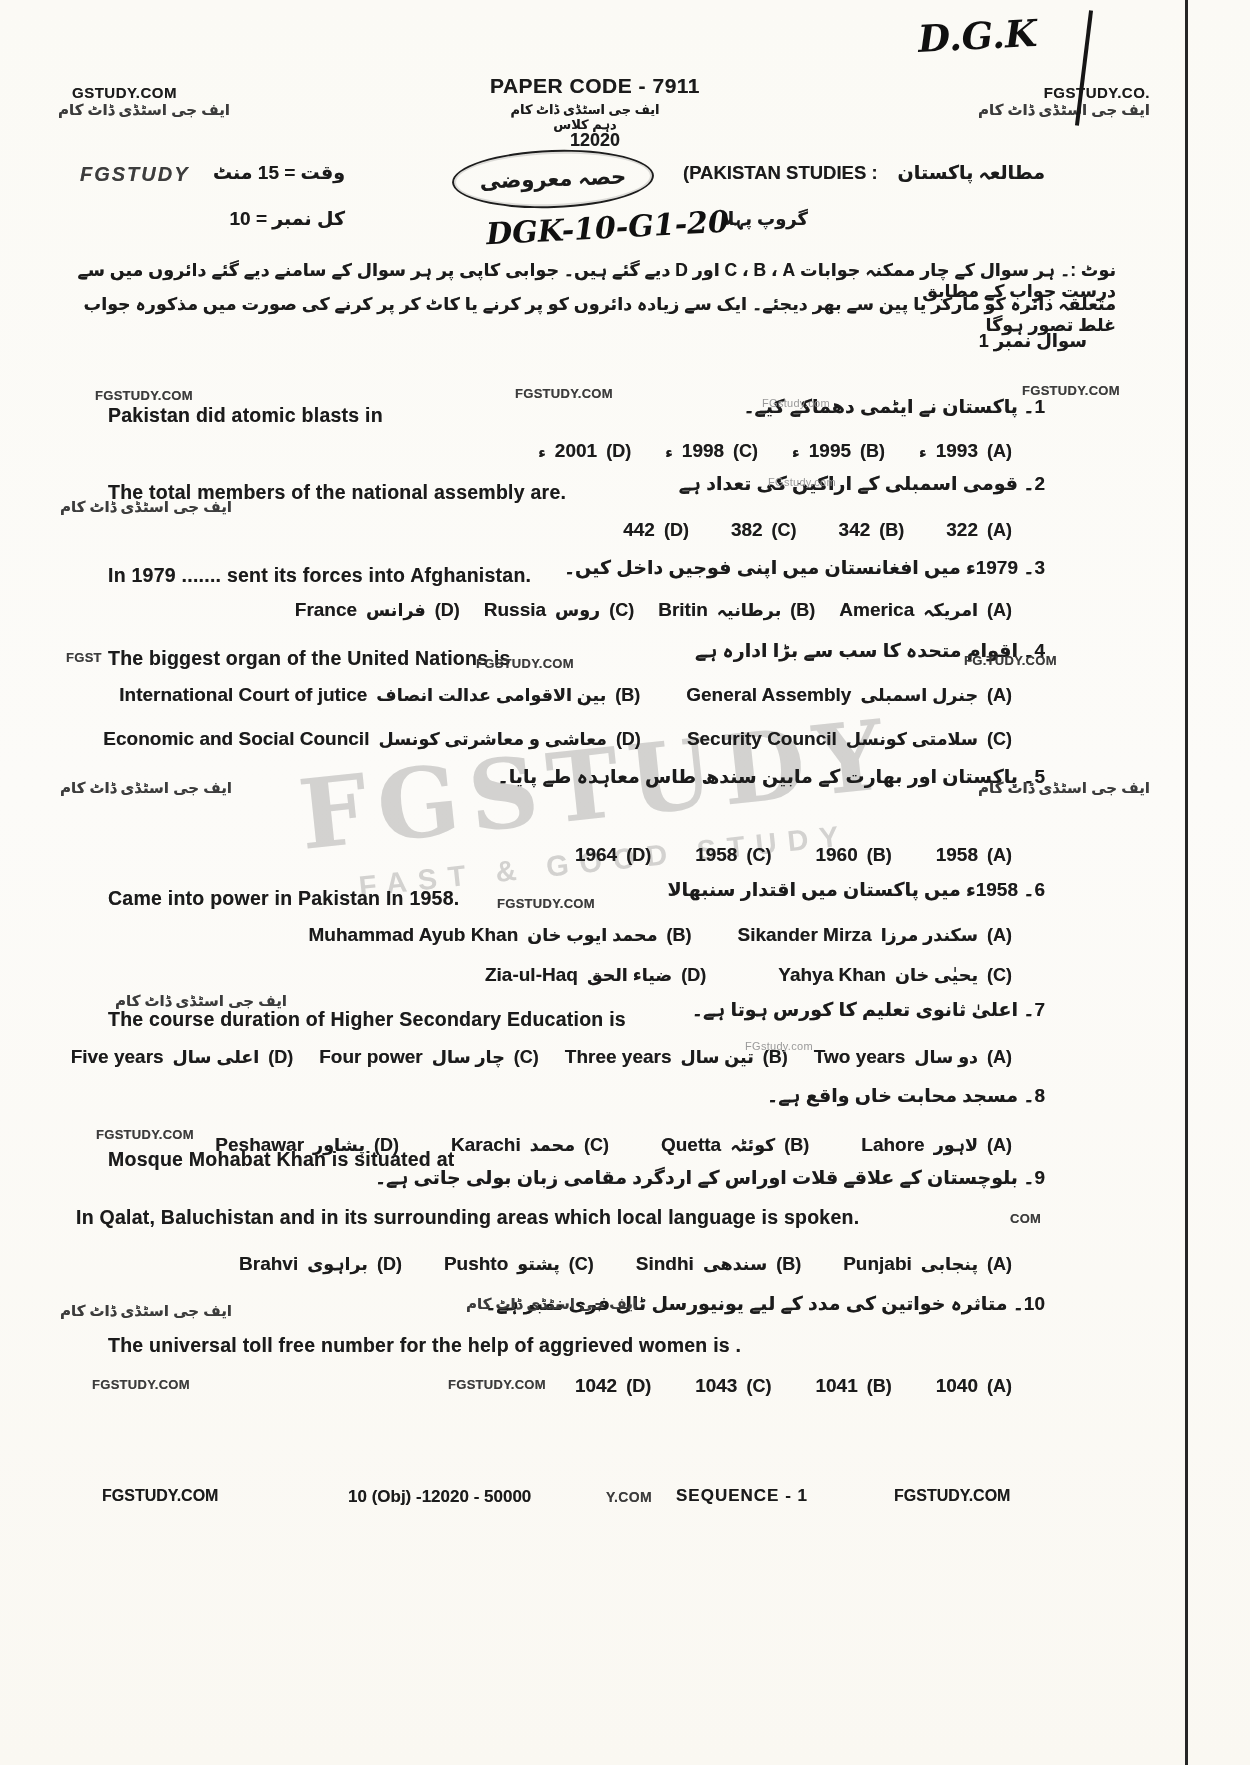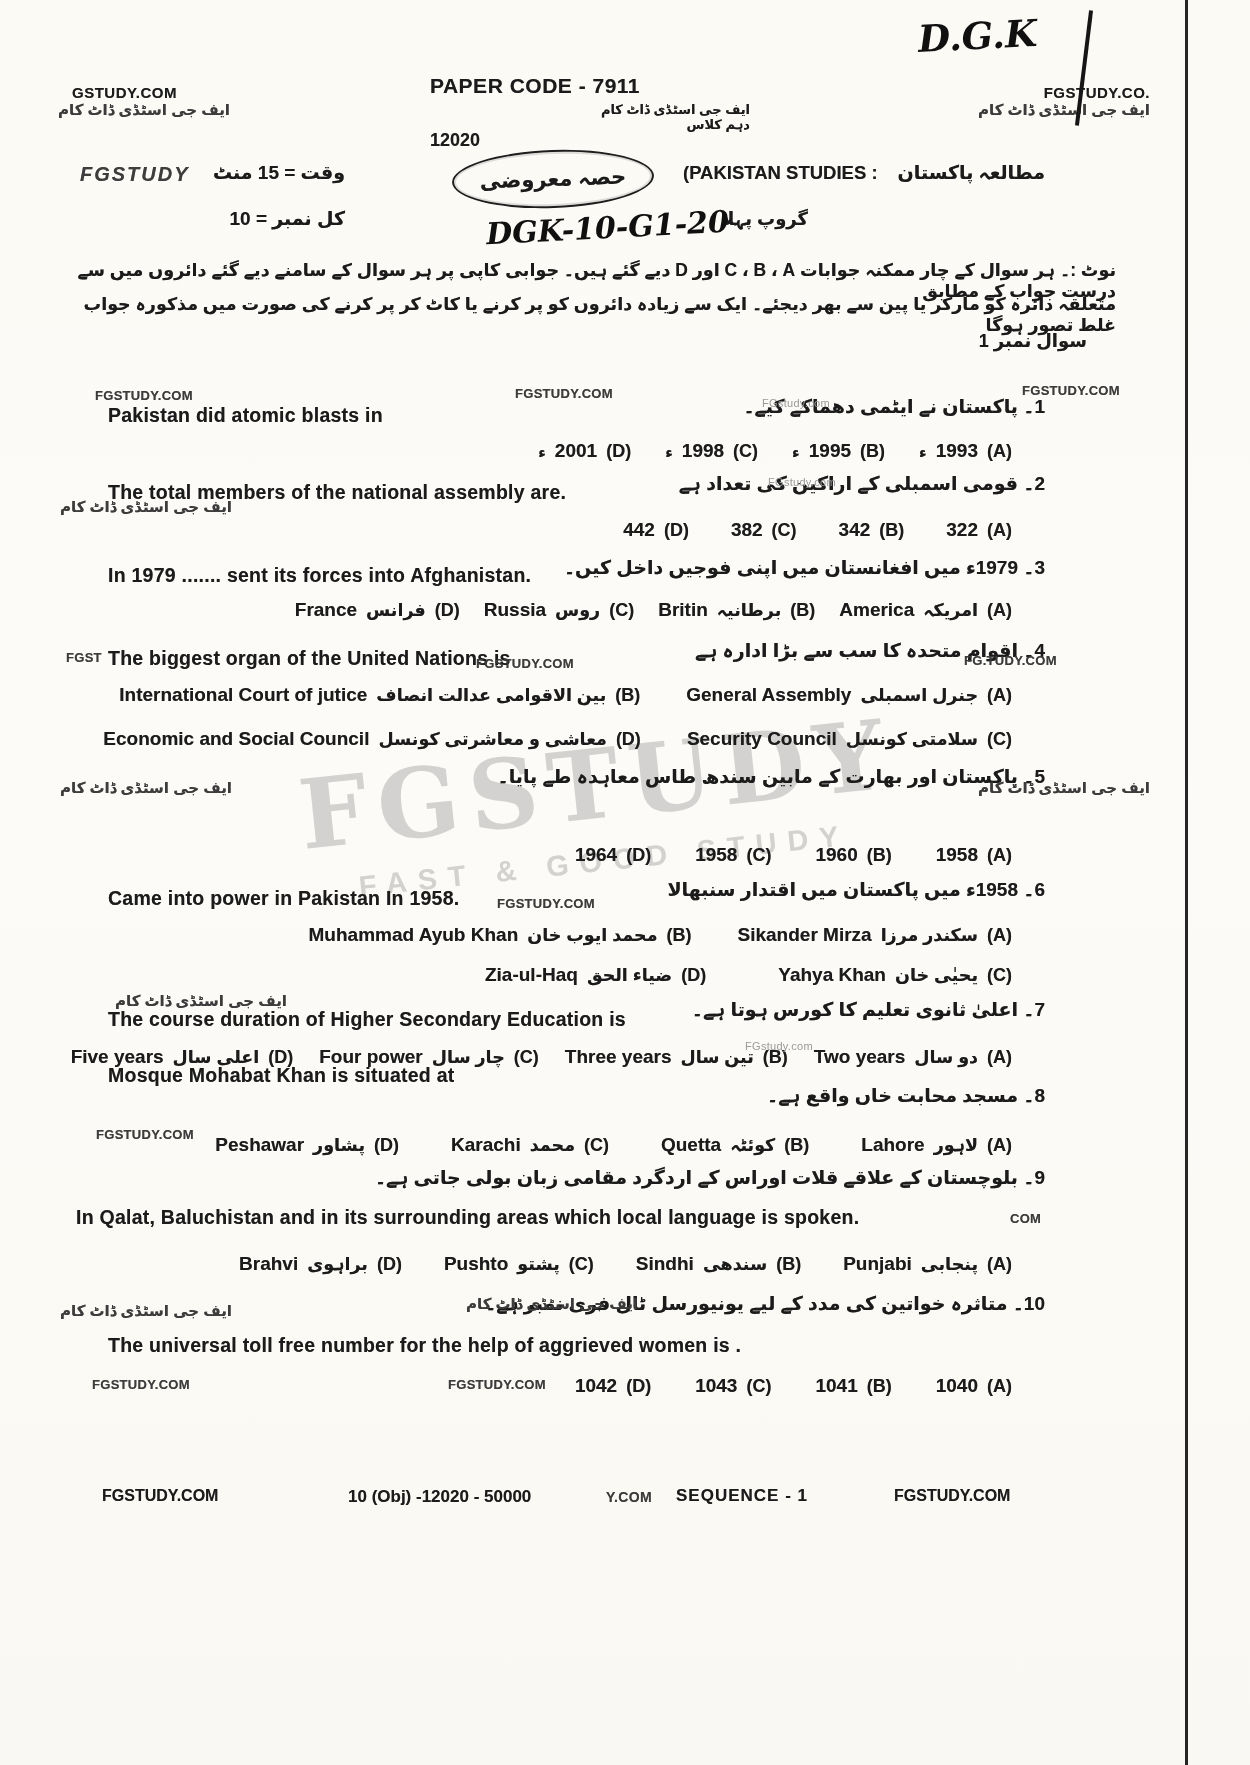"PAPER CODE - 7911" .center { text-align: none -> center }
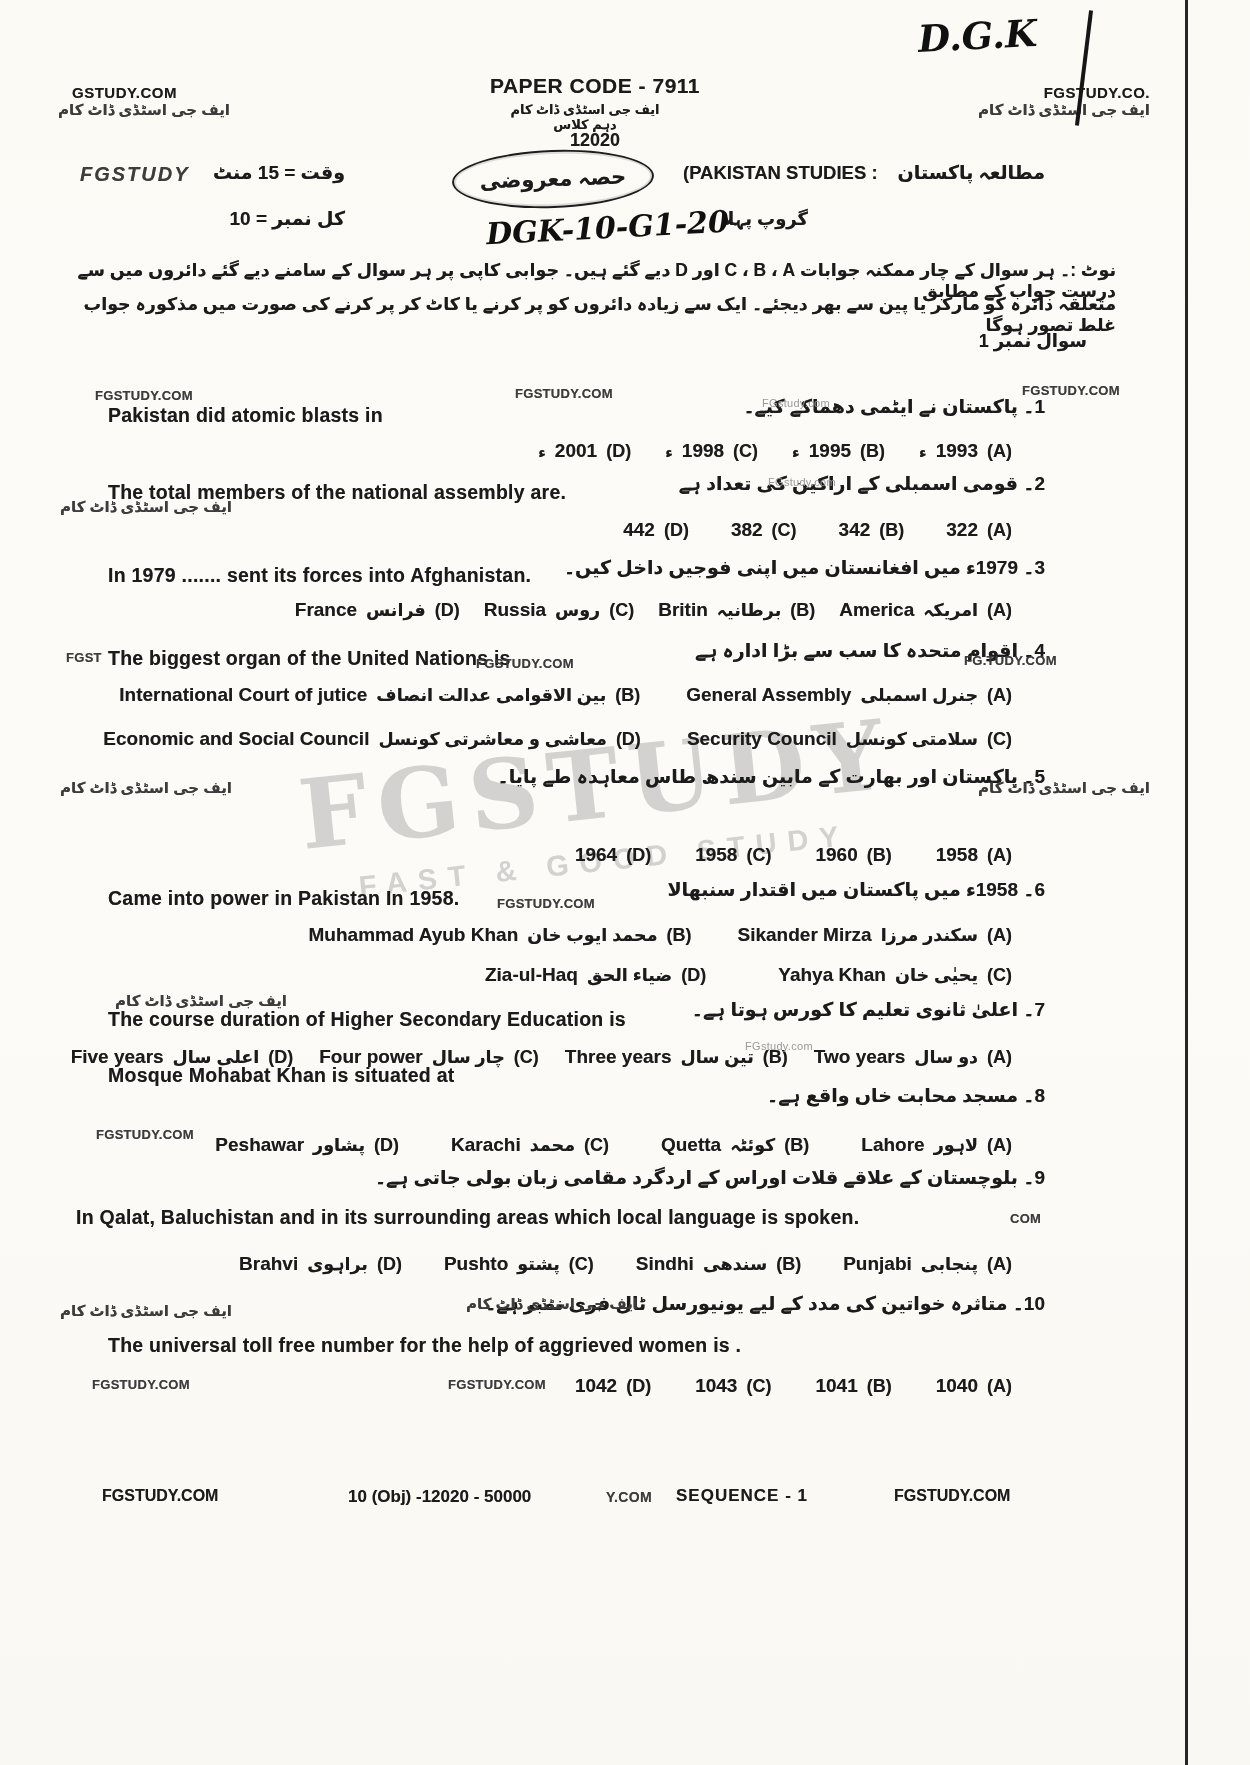"Mosque Mohabat Khan is situated" div.q-en { top: 1064px -> 1148px }
